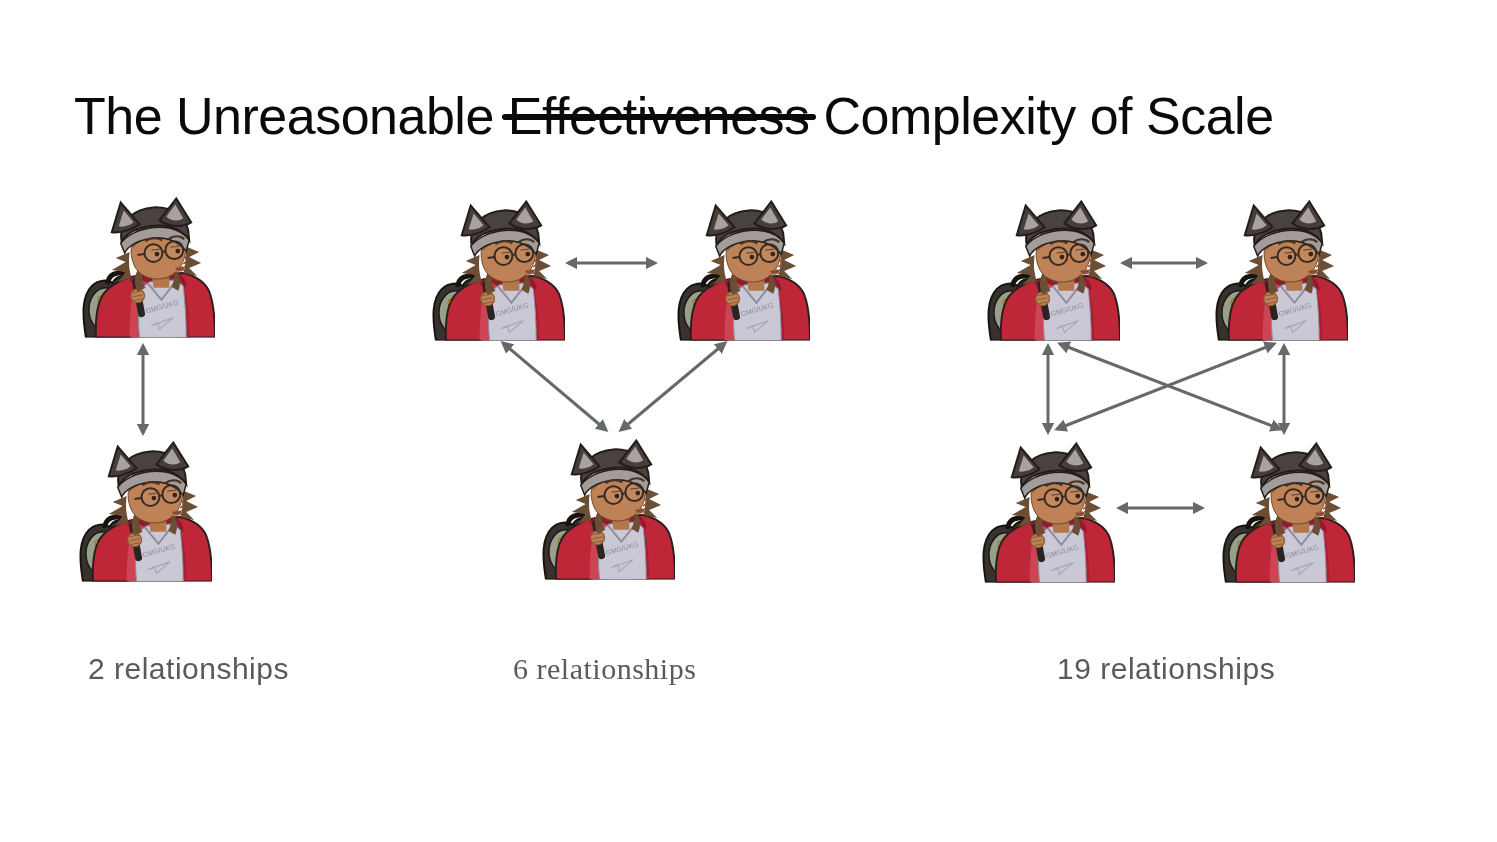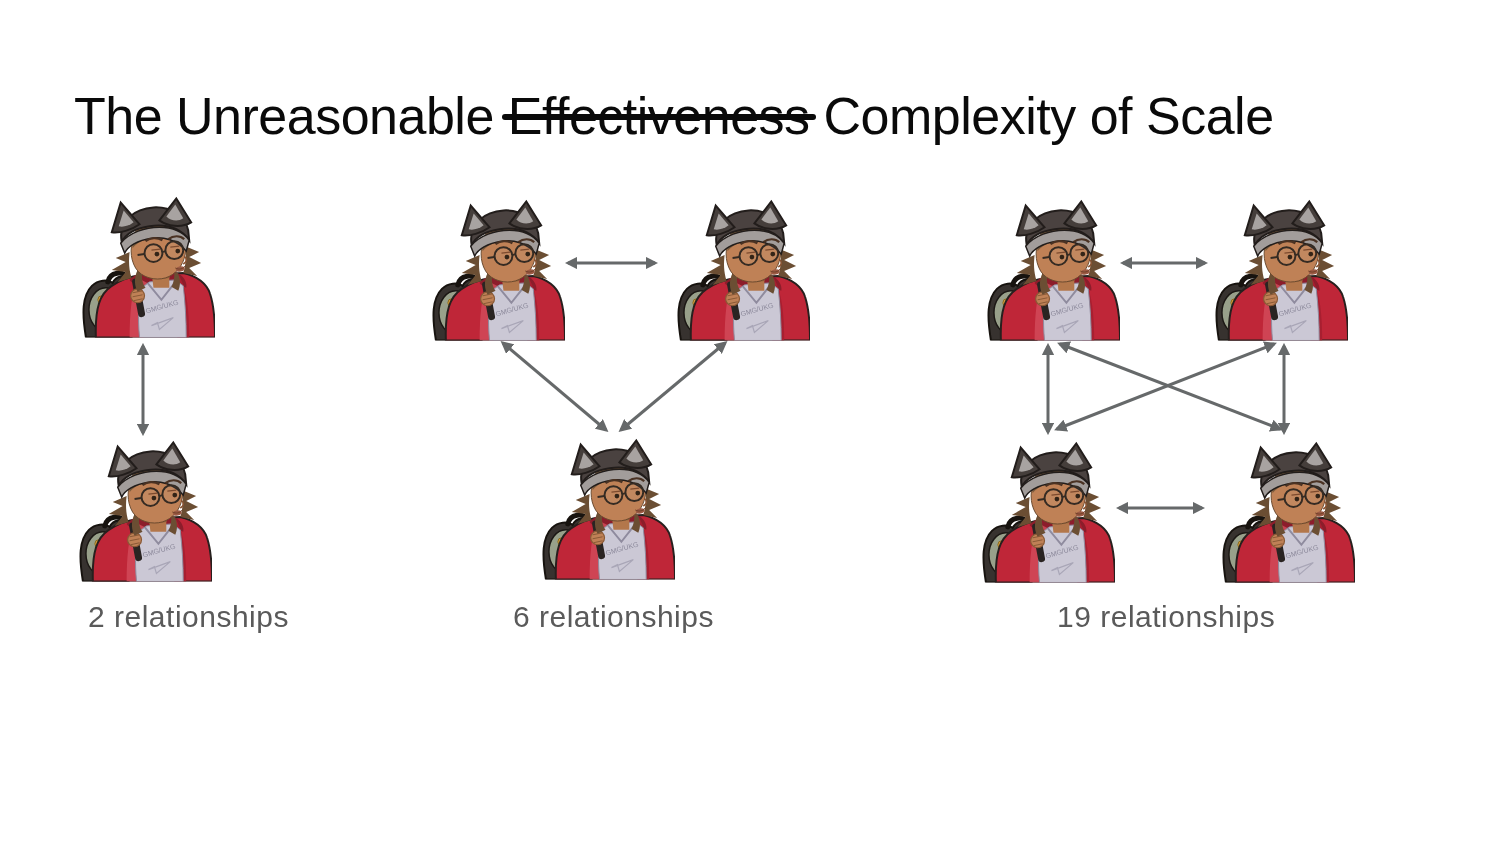"2 relationships" .rel-label { top: 600px -> 652px }
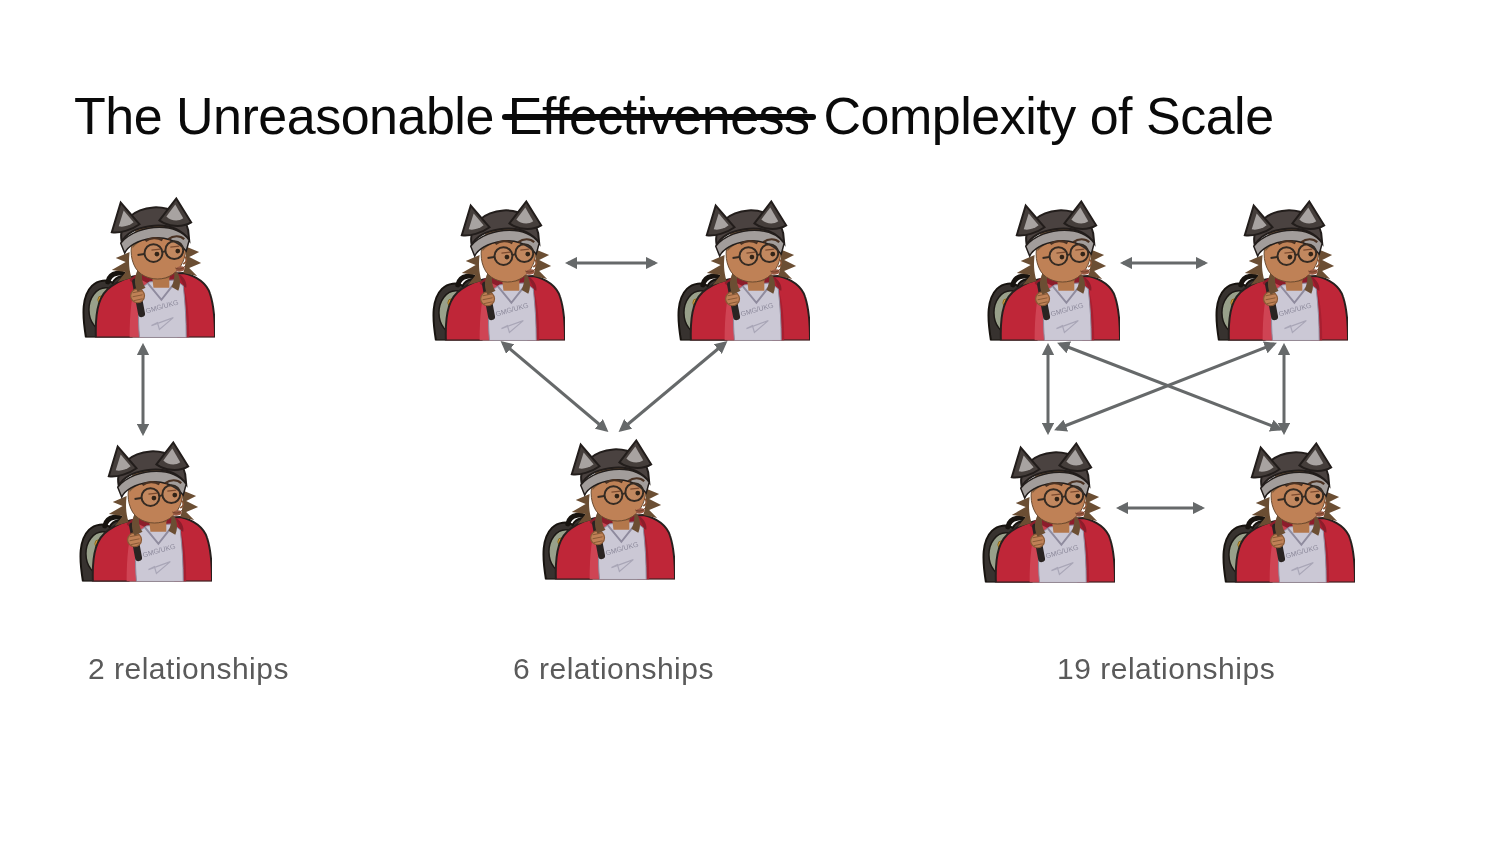"6 relationships" div.rel-label { font-family: none -> Liberation Serif, serif }
